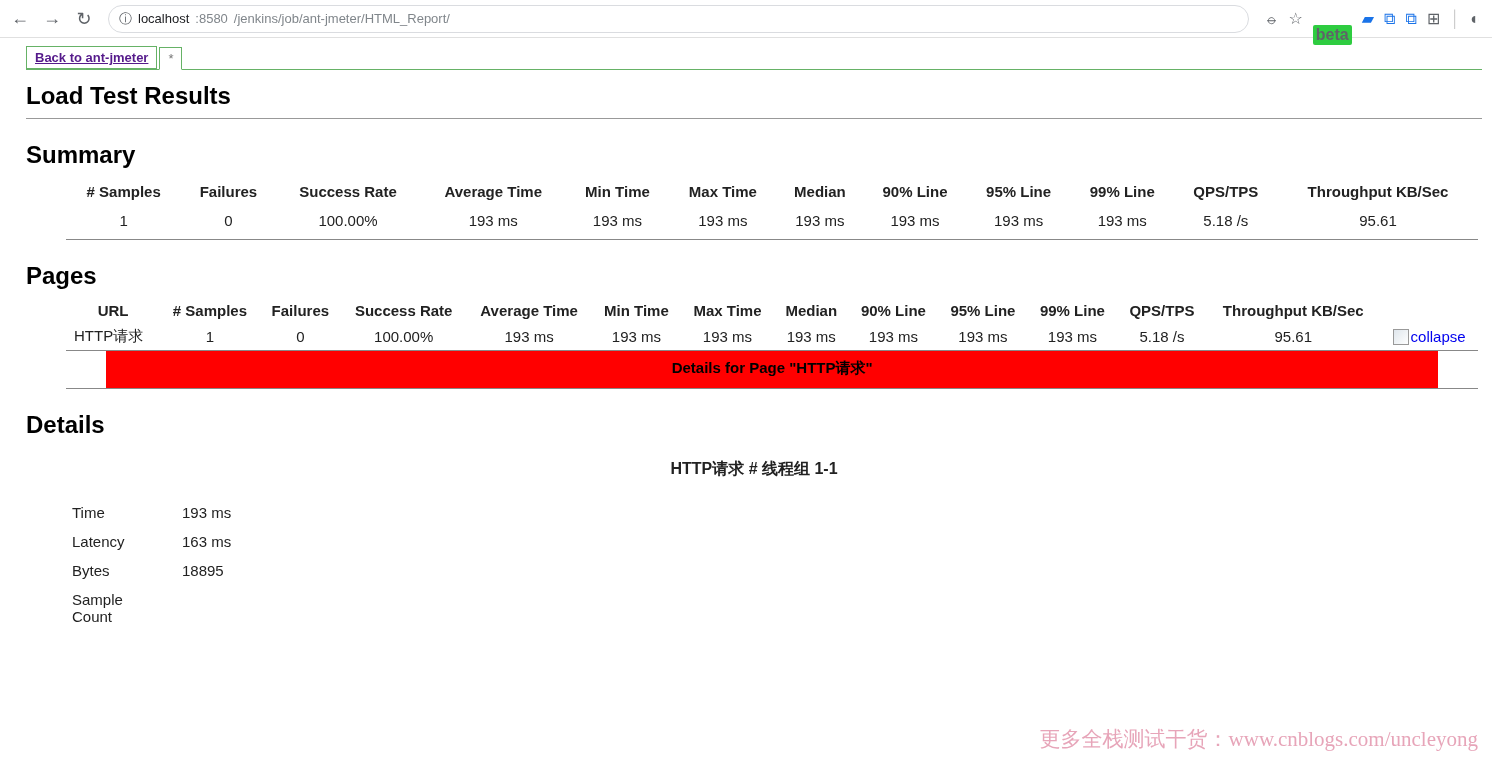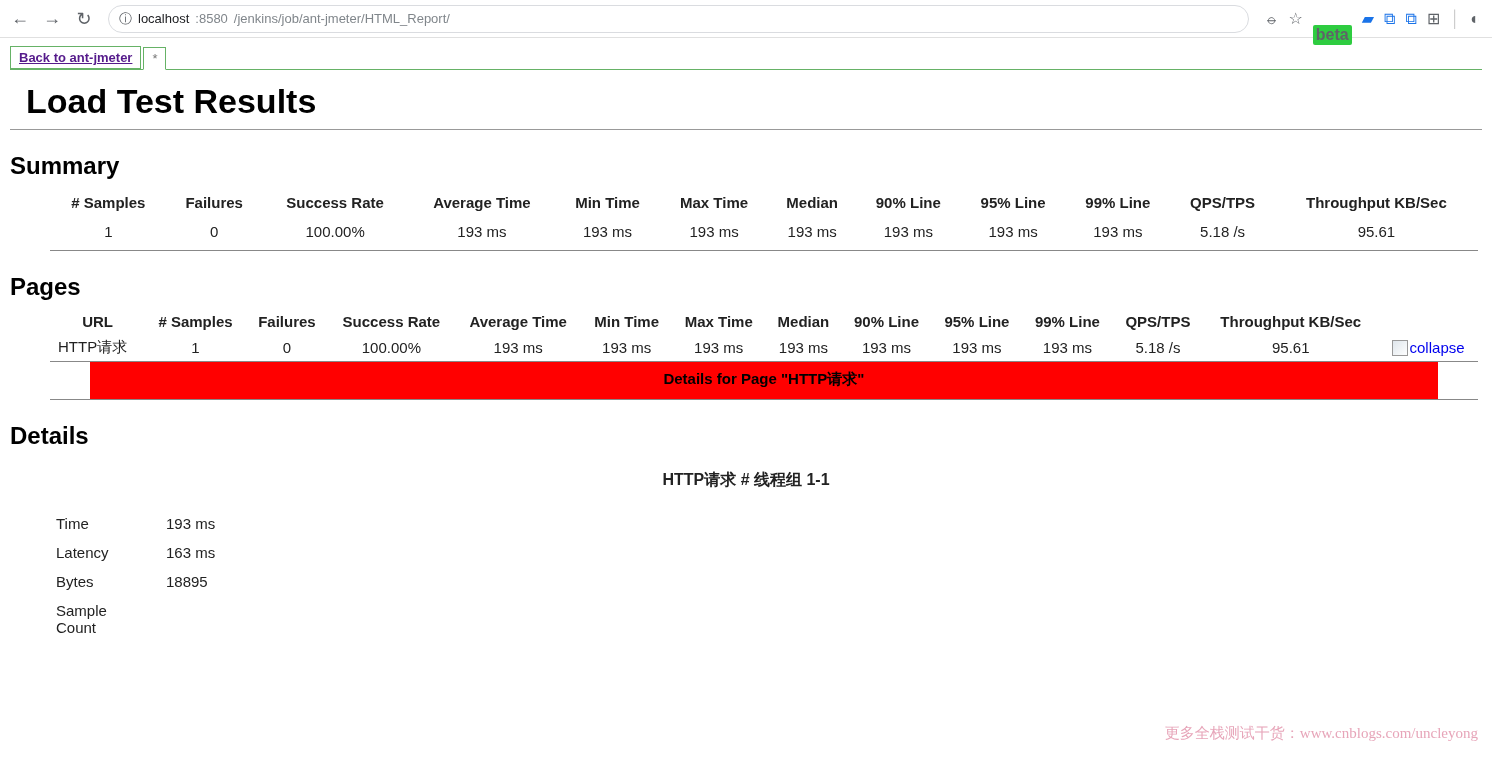"Back to ant-jmeter" .page { padding: 4px 10px 40px 10px -> 4px 10px 40px 26px }
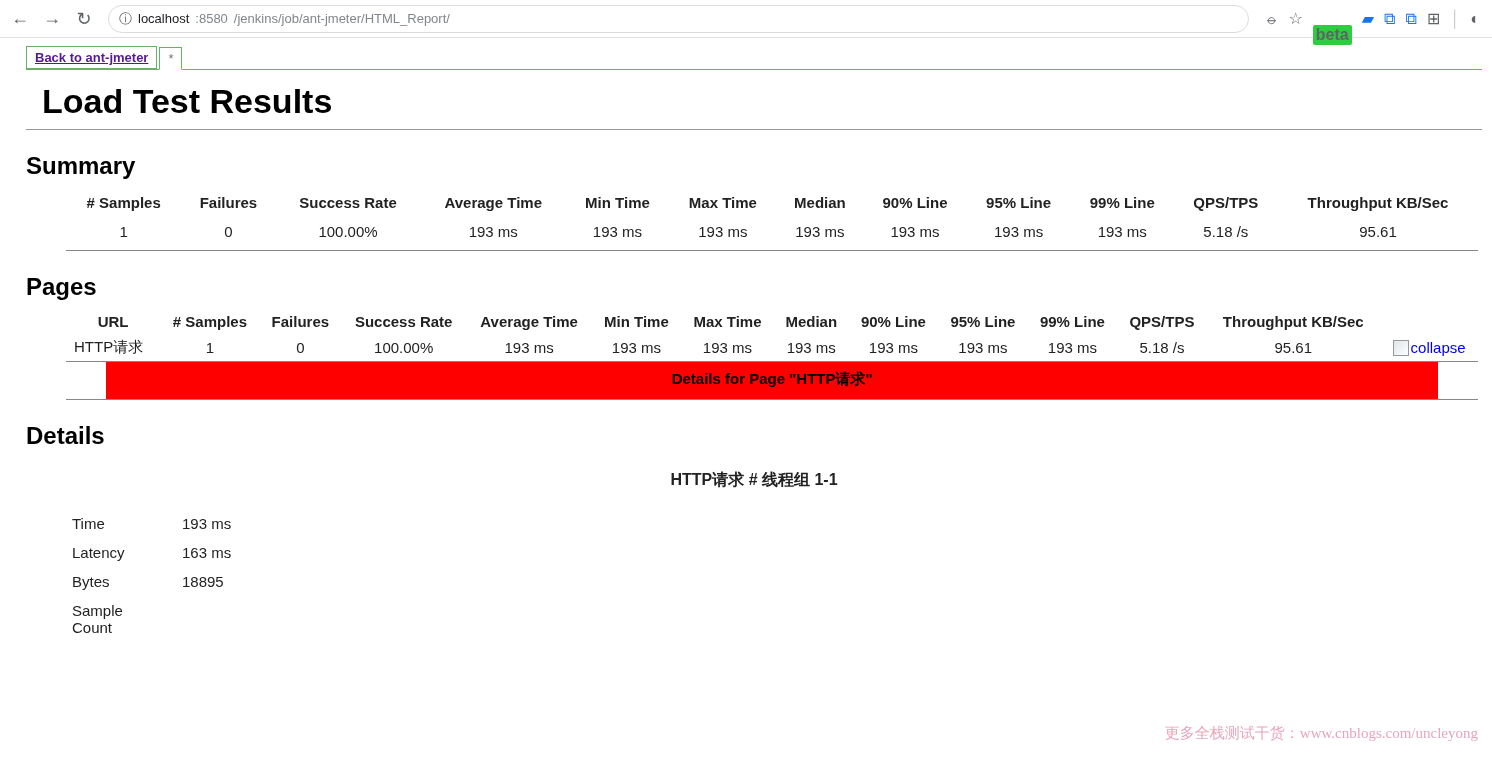"Load Test Results" h1.page-title { font-size: 34px -> 24px; margin: 12px 0 4px 16px -> 12px 0 4px 0 }
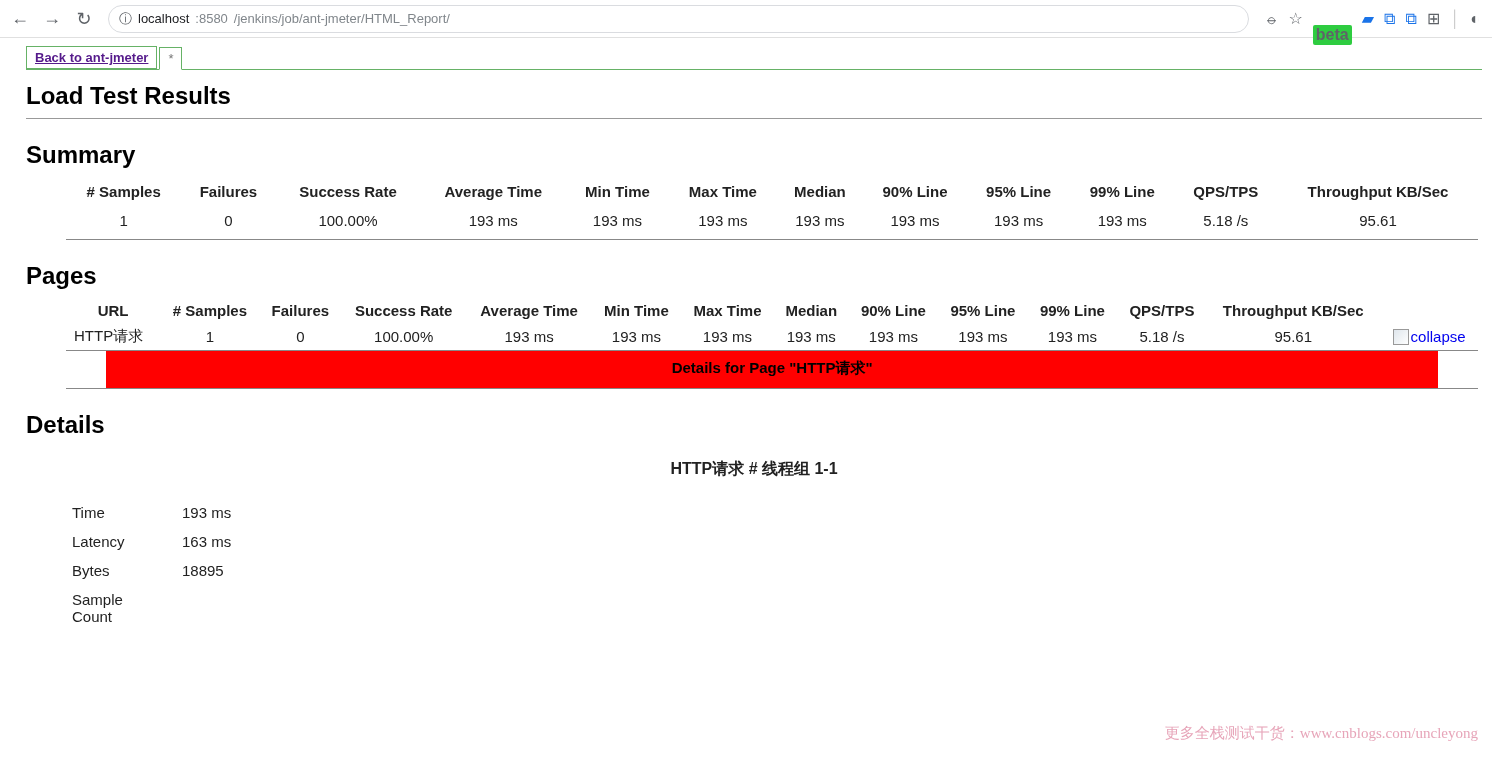"更多全栈测试干货：www.cnblogs.com/uncleyong" .wm { bottom: 24px -> 14px; font-size: 15px -> 21px }
